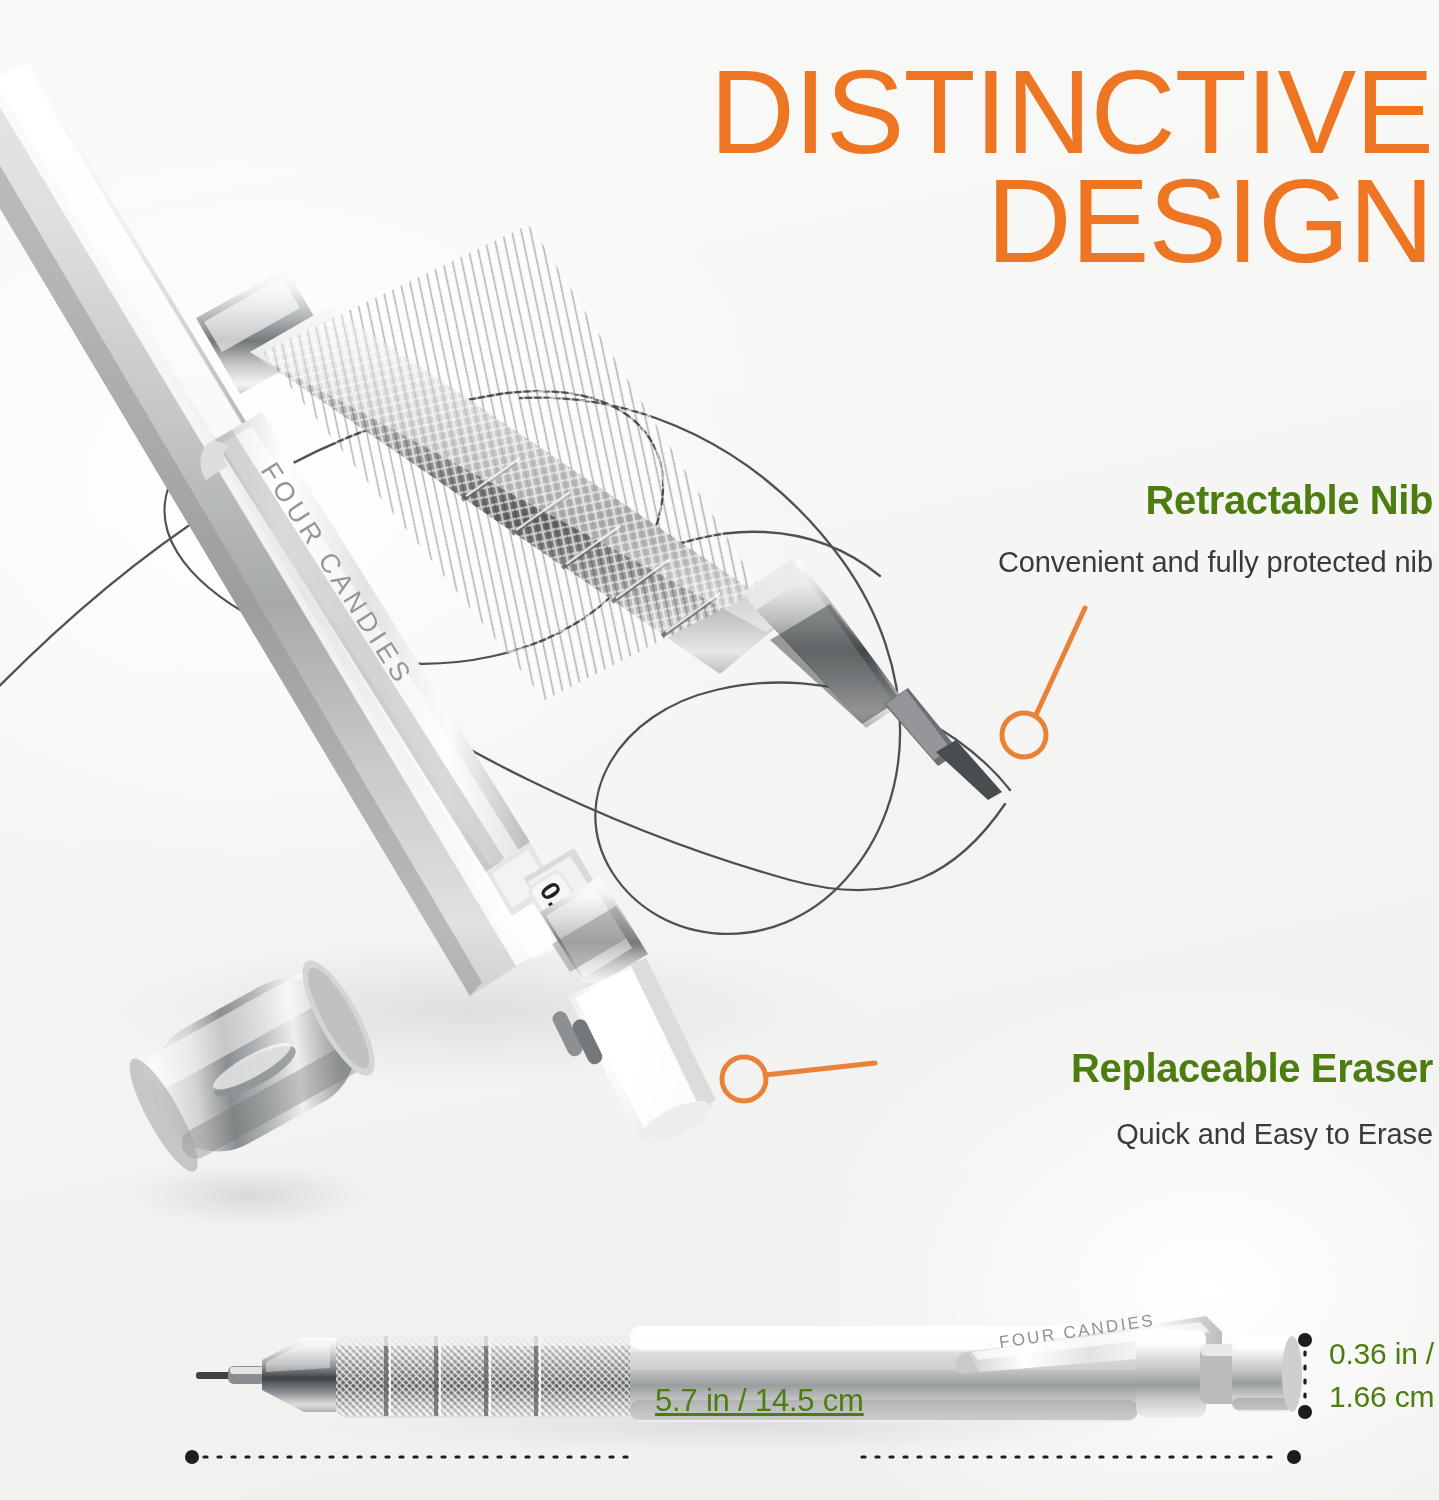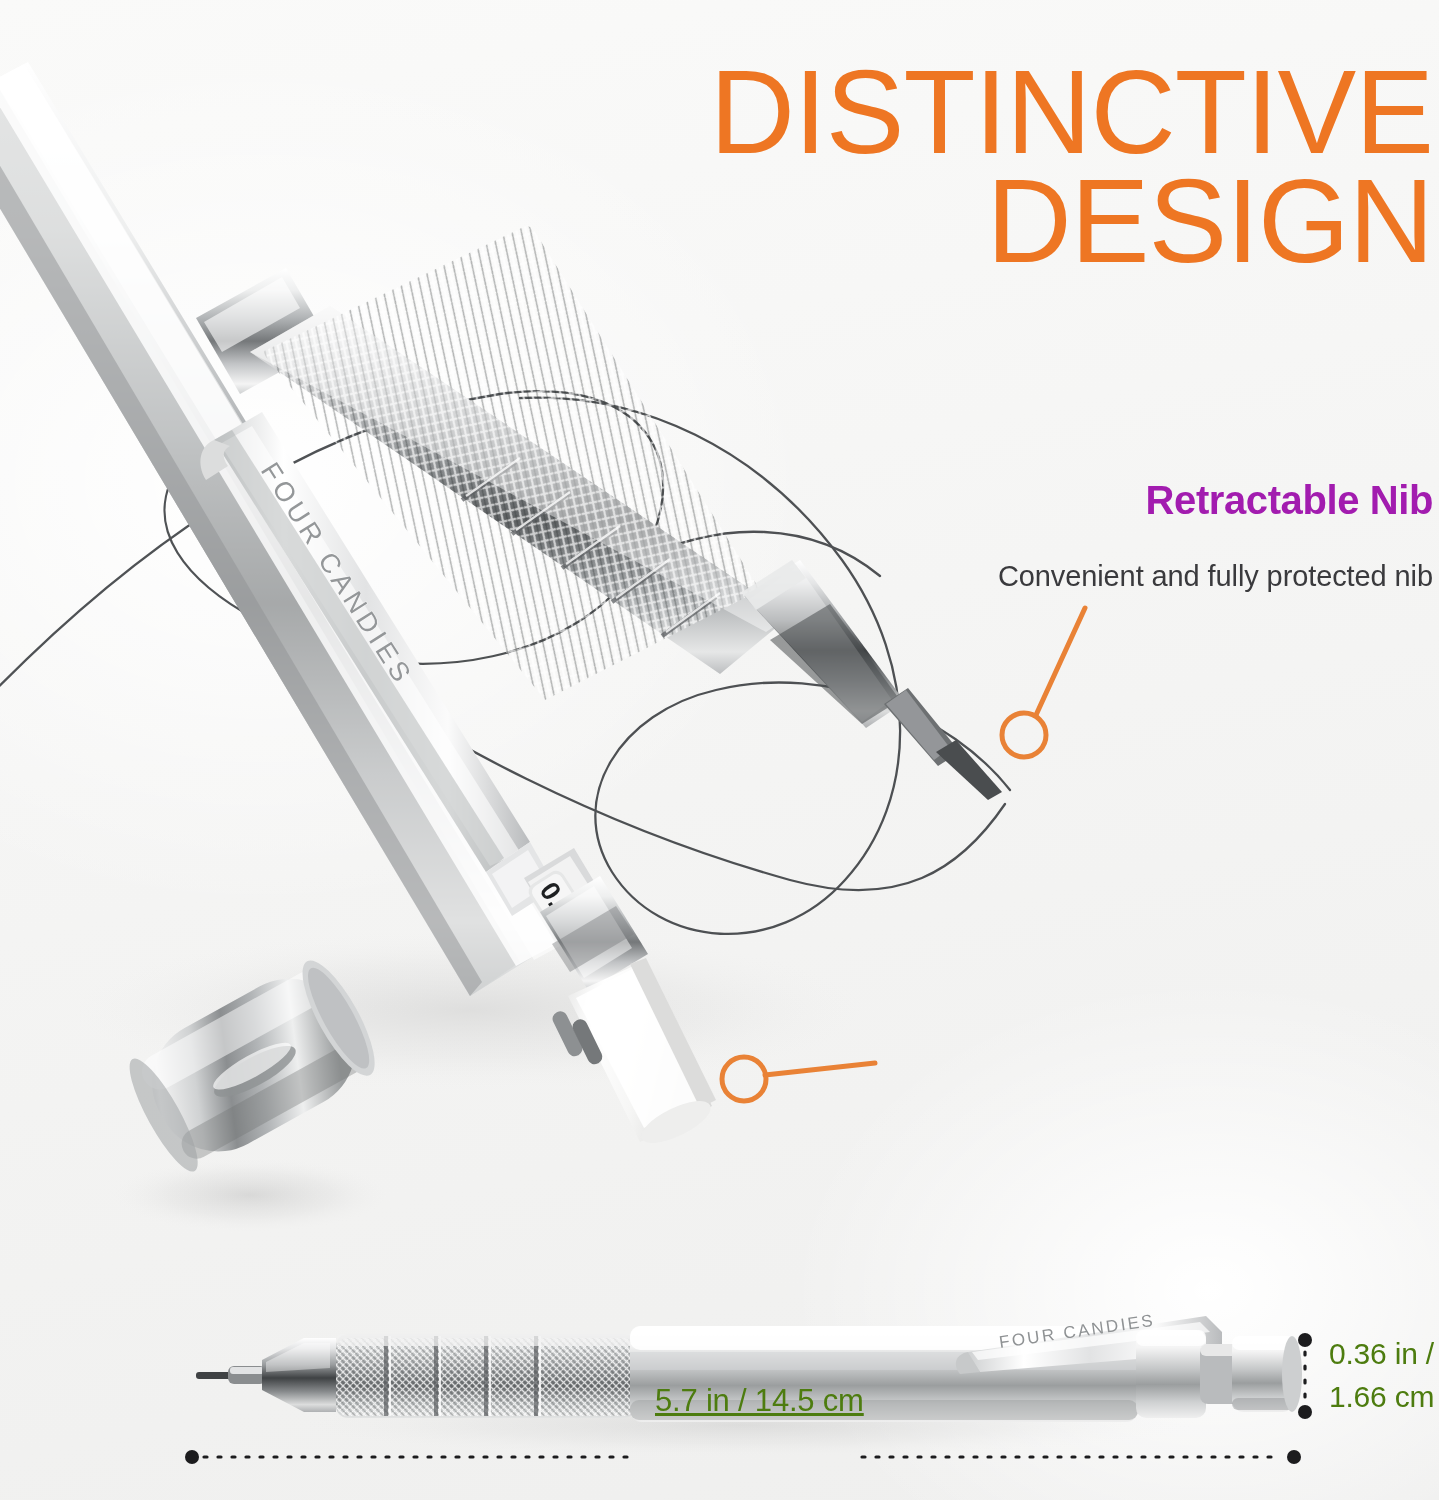"Retractable Nib" .callout .c-title { color: #a21caf -> #4d7c0f }
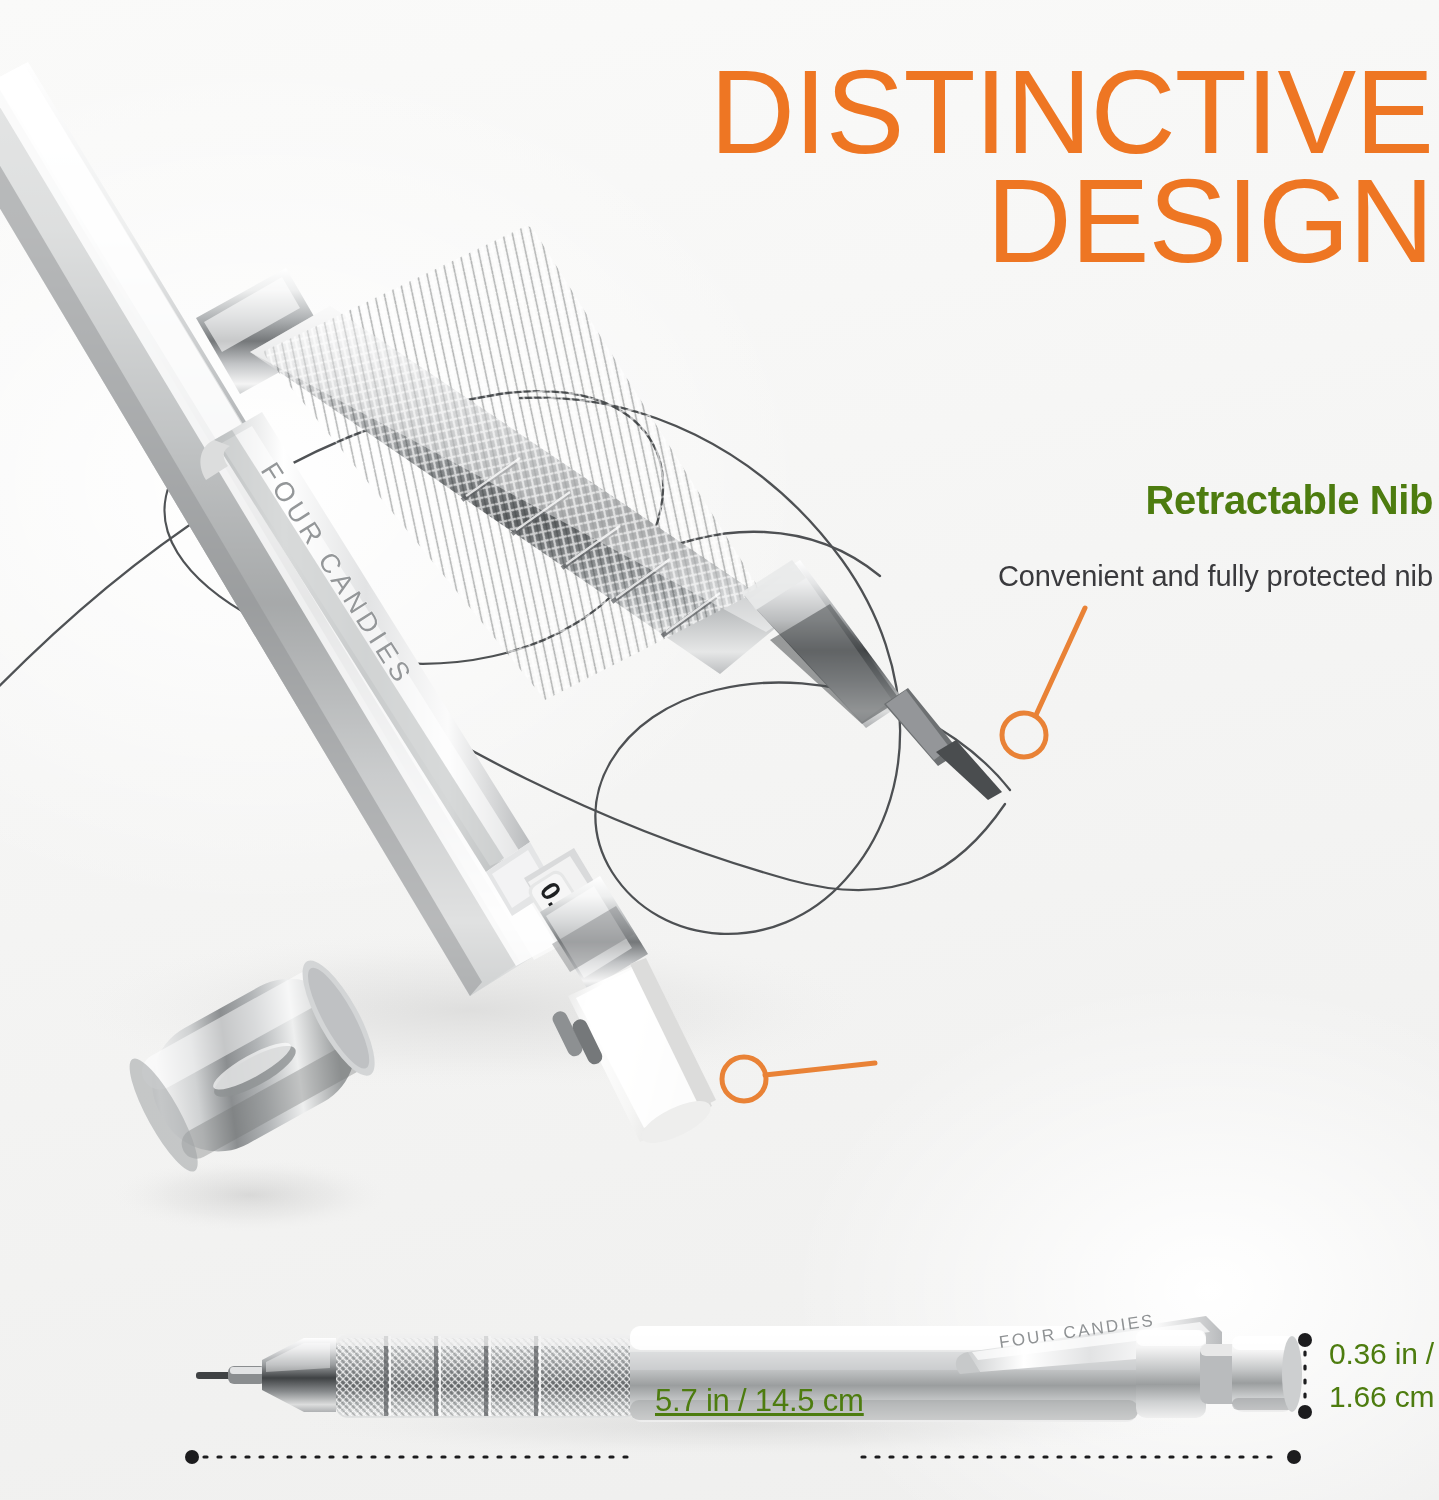"Convenient and fully protected nib" #callout-nib .c-sub { margin-top: 36px -> 22px }
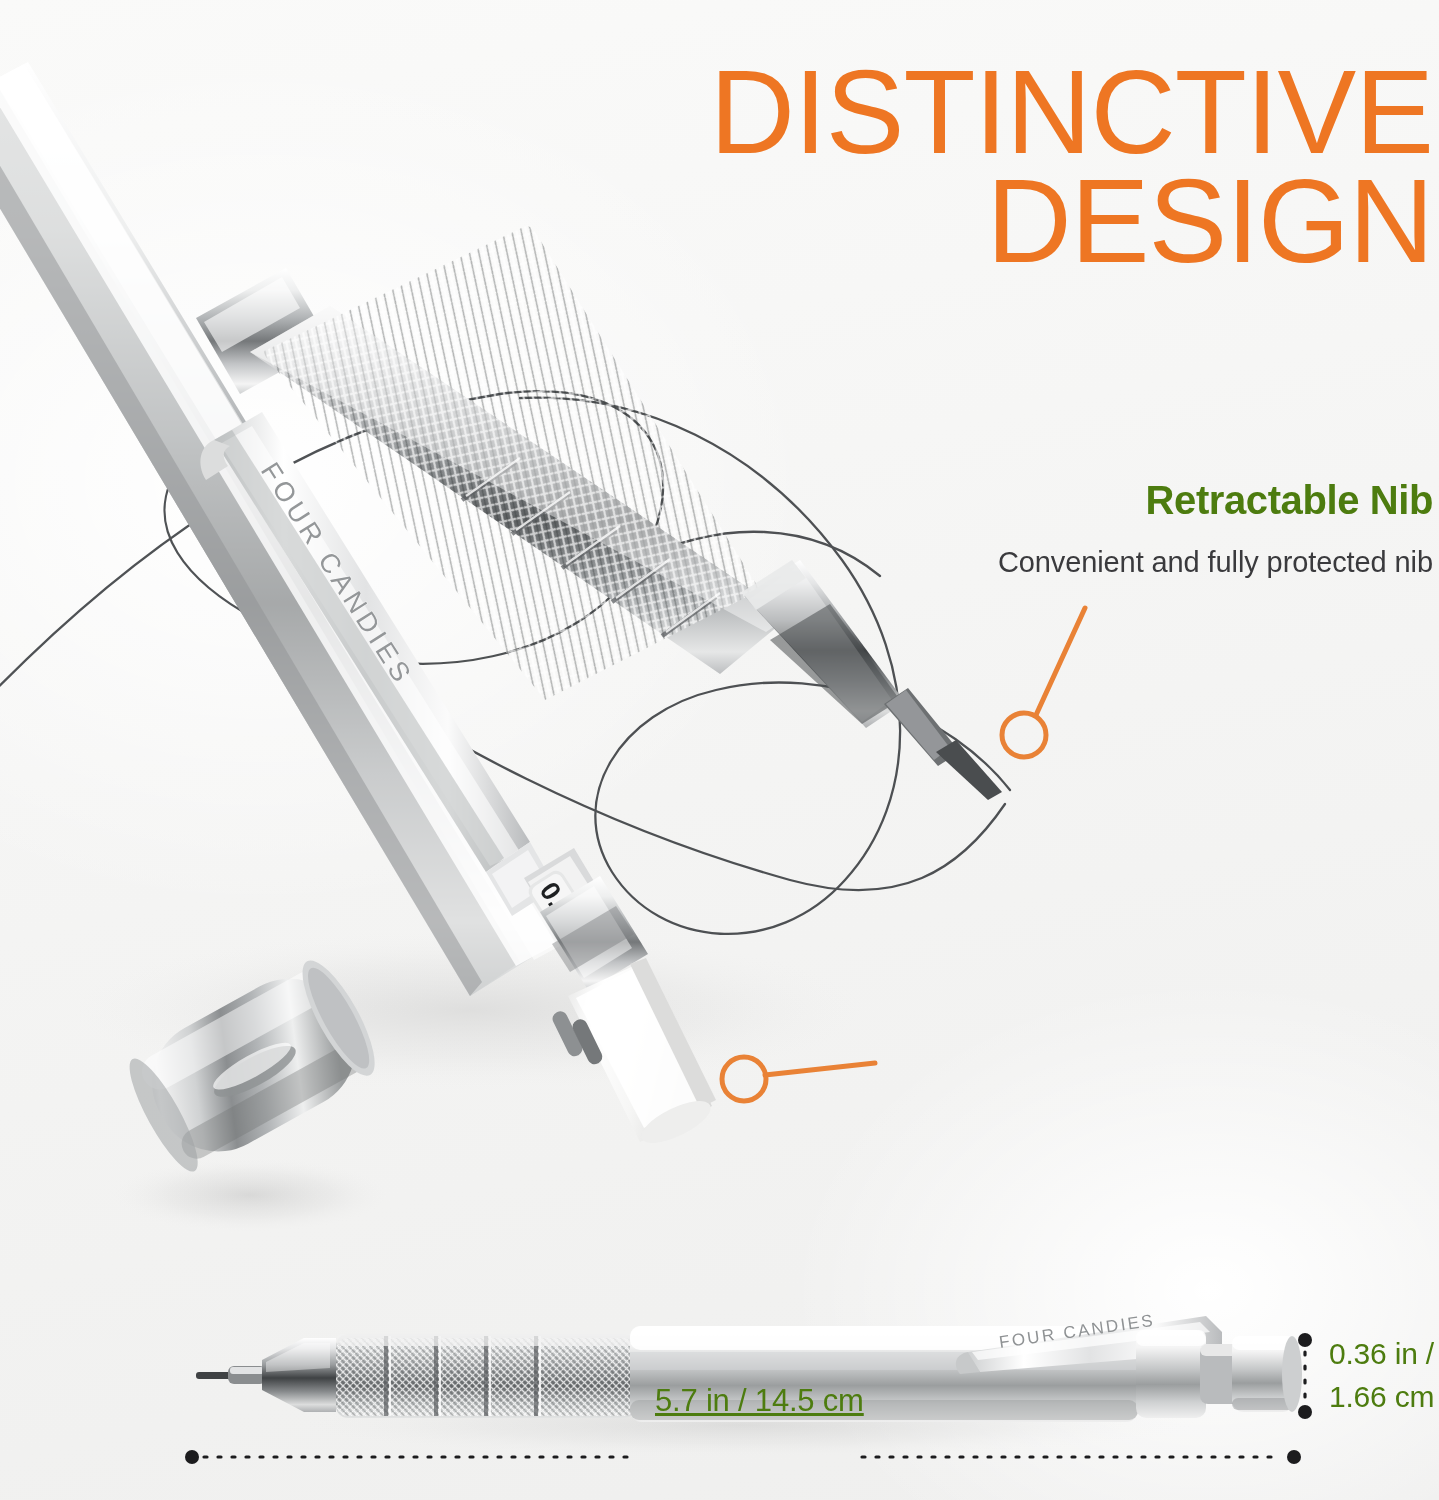"Replaceable Eraser" div.callout { html: none -> <div> <div>Replaceable Eraser</div> <div>Quick and Easy to Erase</div> </div> }
